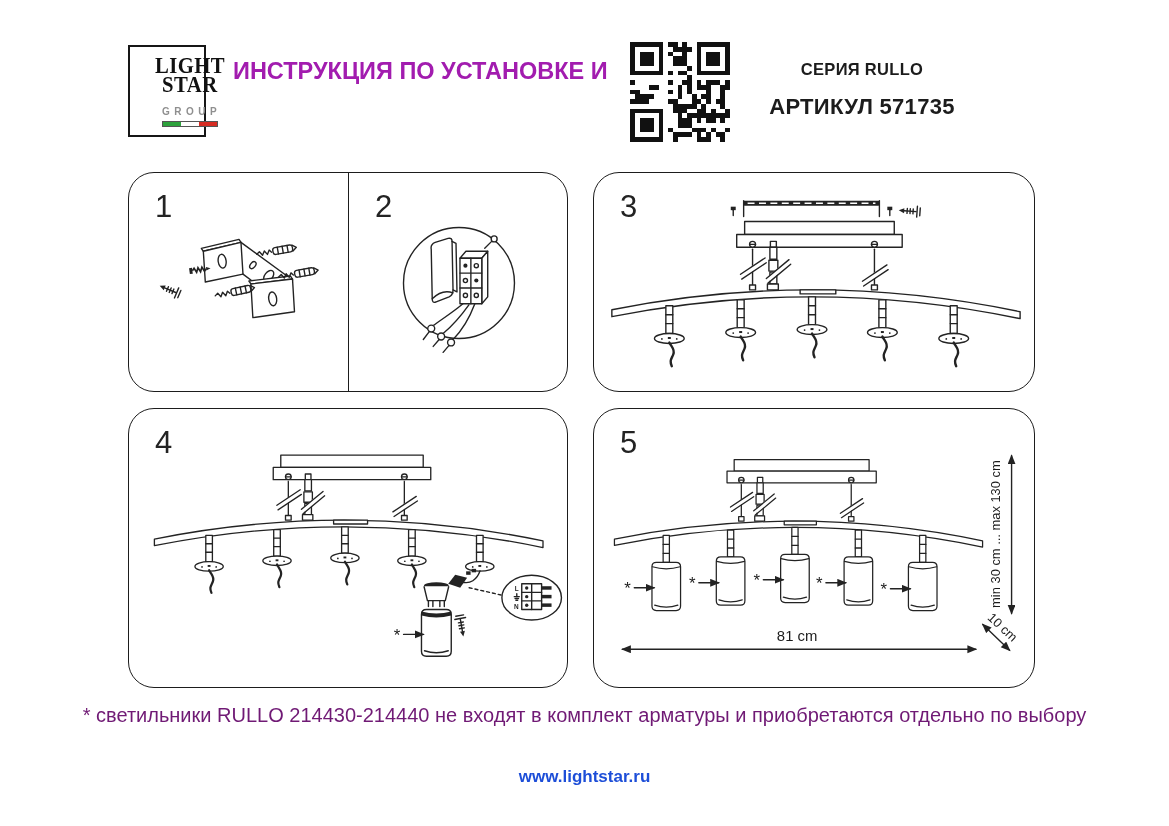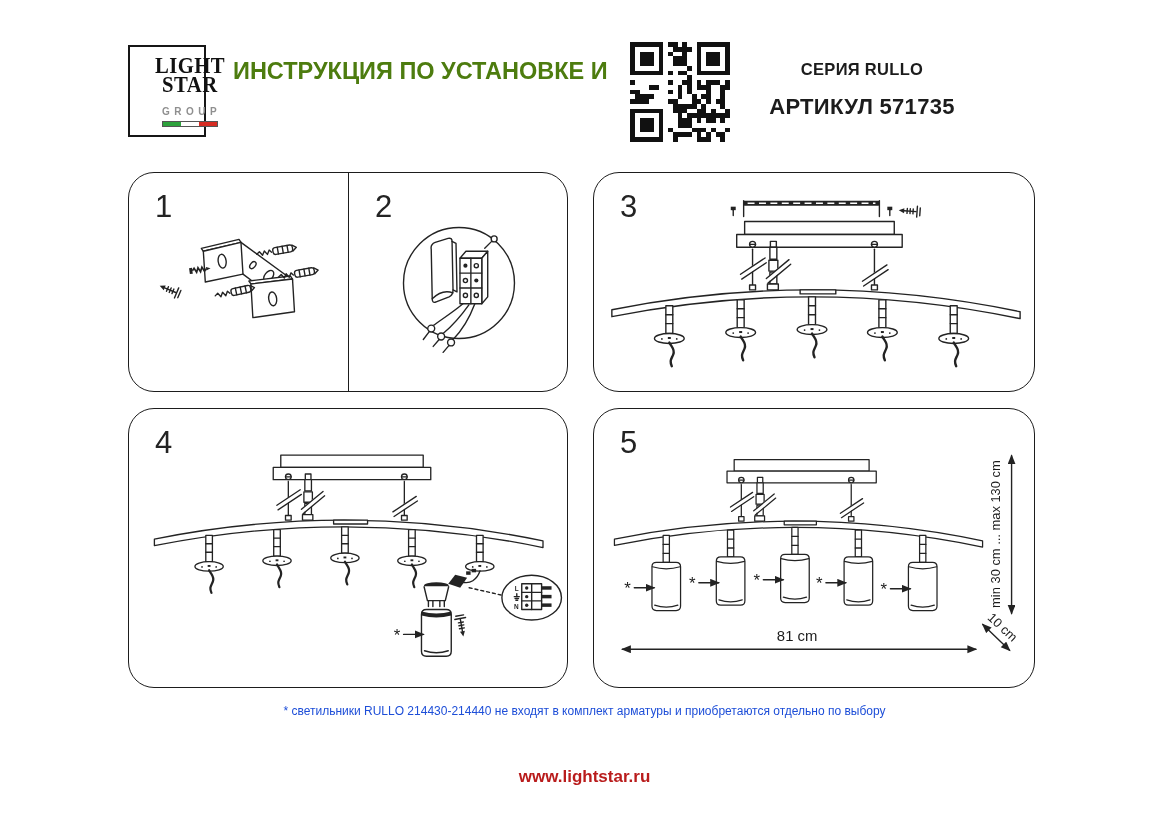"ИНСТРУКЦИЯ ПО УСТАНОВКЕ И" .title { color: #4d7c0f -> #a21caf }
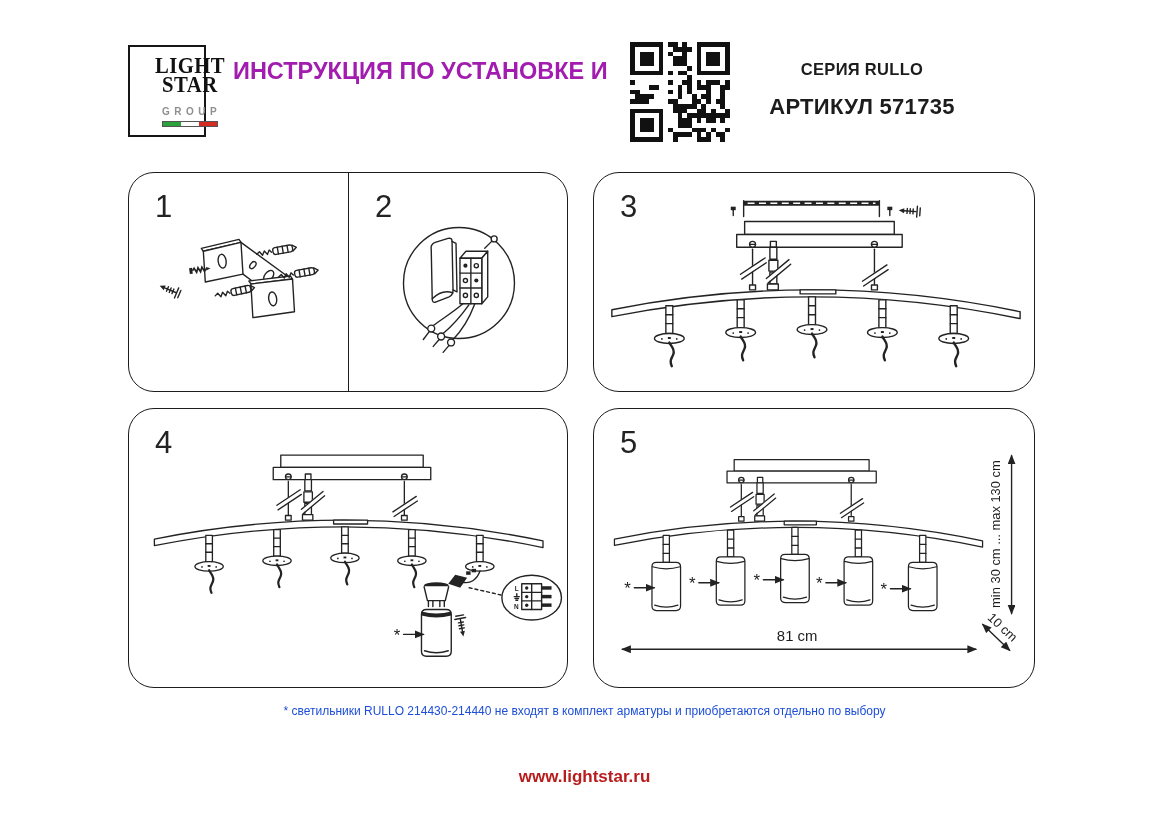"* светильники RULLO 214430-214440 не" .footnote { color: #1d4ed8 -> #701a75; font-size: 12px -> 20px }
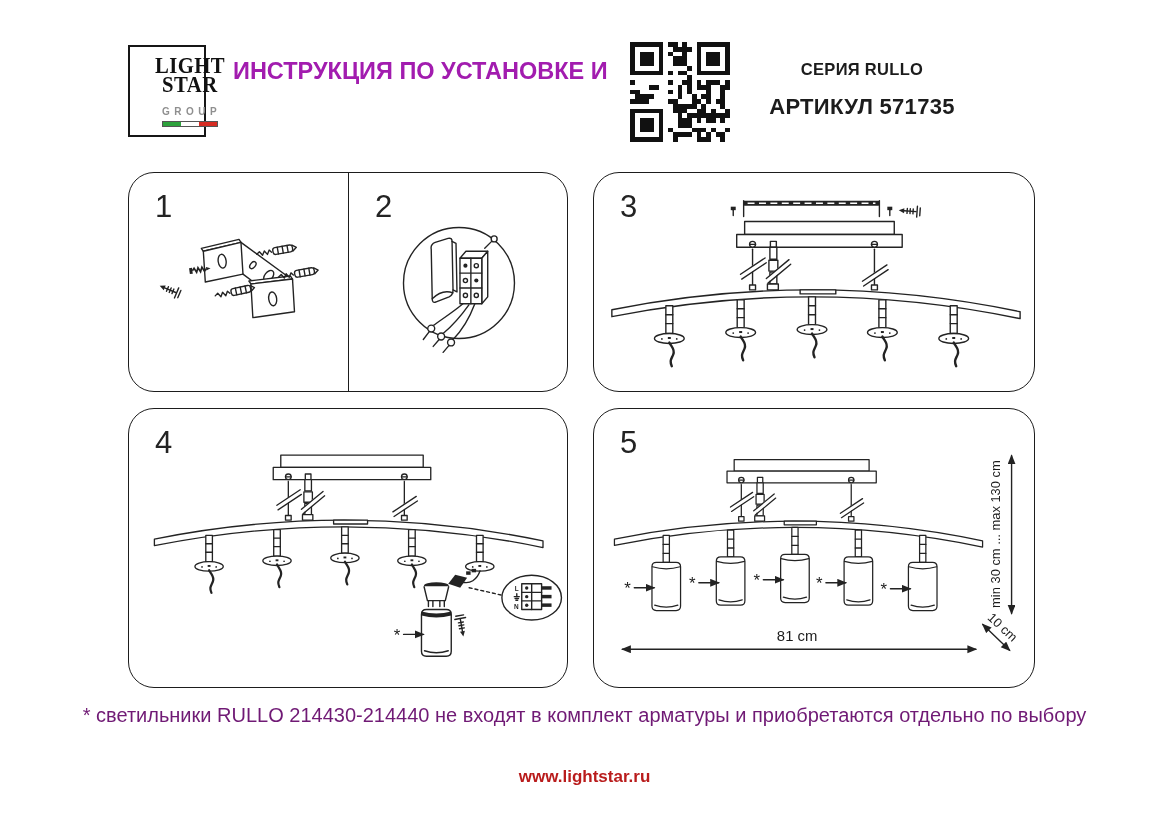"www.lightstar.ru" .website { color: #b91c1c -> #1d4ed8 }
